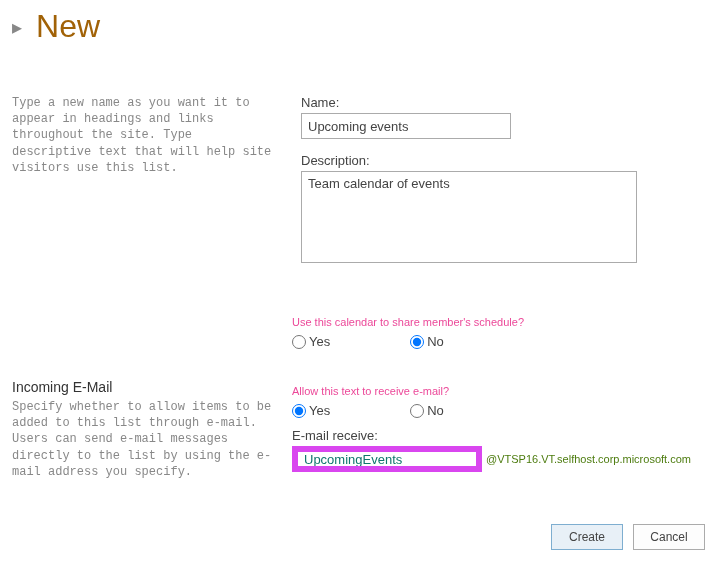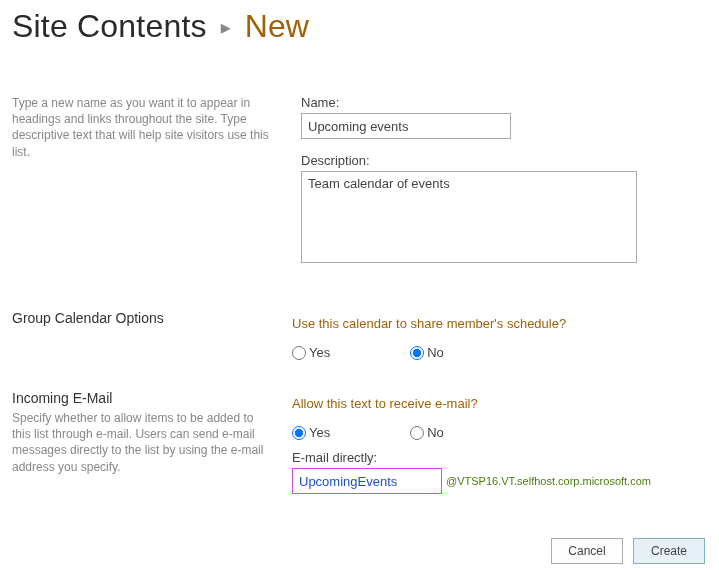"Site Contents" span.breadcrumb-root { html: <span>Site Contents</span> -> none }
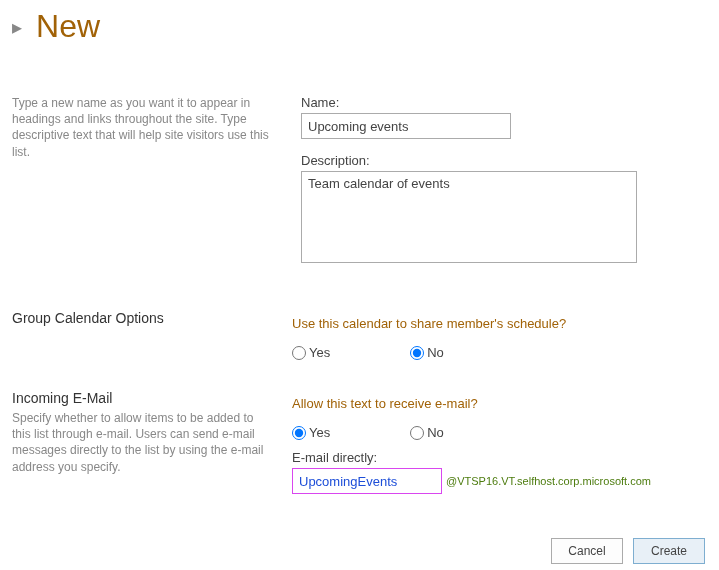"Type a new name as" .section-desc { font-family: none -> Liberation Mono, monospace }
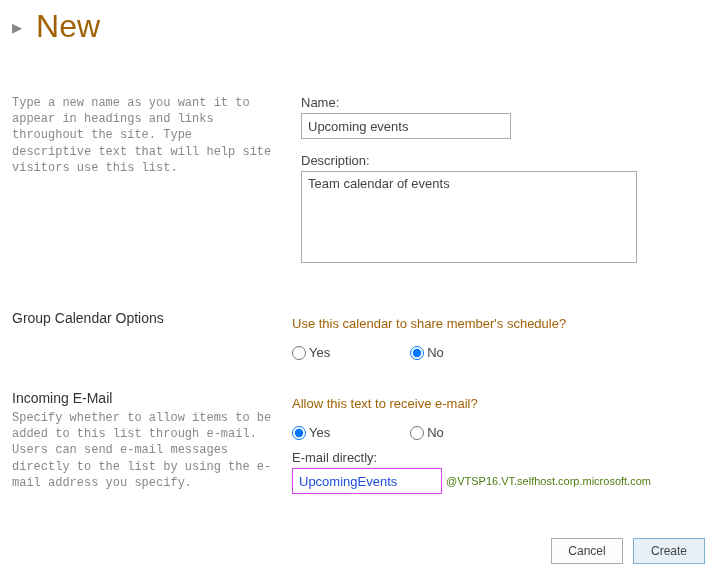"Group Calendar Options" div.section-title { html: <div>Group Calendar Options</div> -> none }
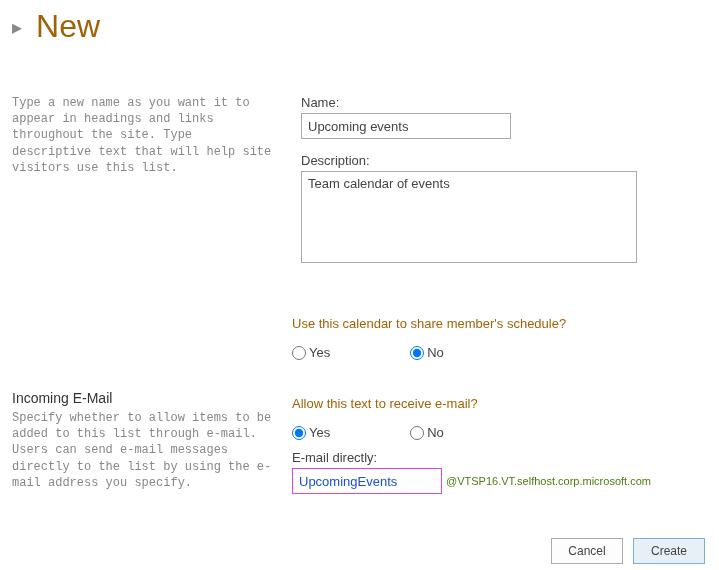"Use this calendar to share" .question-label { color: #a16207 -> #ec4899; font-size: 13px -> 11px }
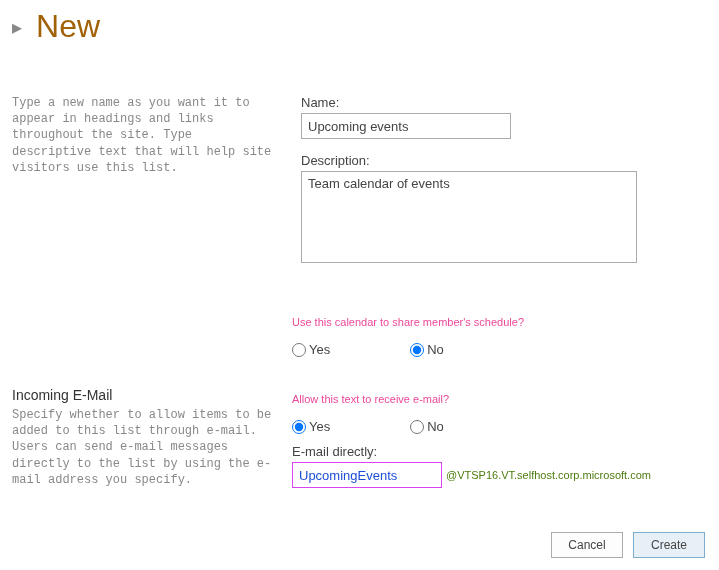"Yes" .radio-row { margin-top: 14px -> 6px }
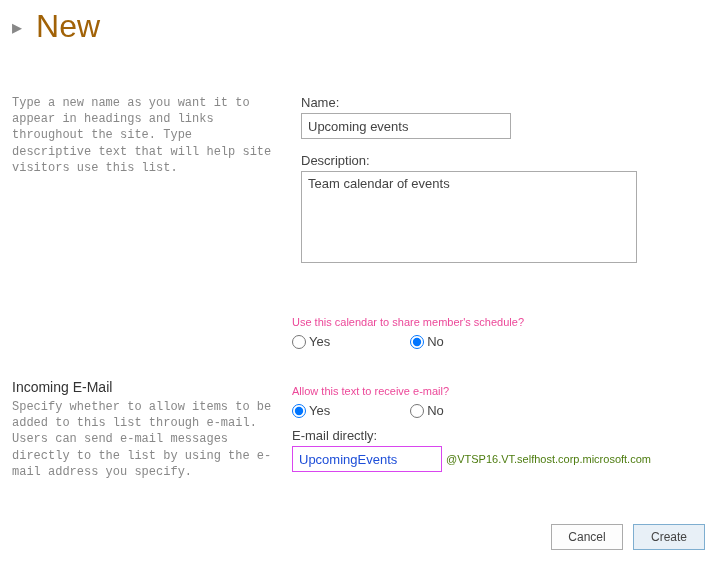"E-mail directly:" div.field-label { text: directly -> receive }
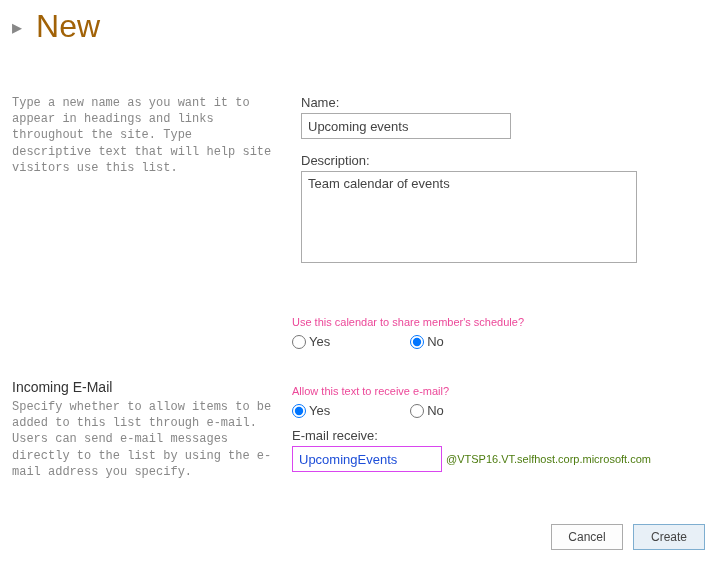"UpcomingEvents" .email-input { border: 1px solid #d946ef -> 6px solid #d946ef; color: #1d4ed8 -> #0f766e; width: 150px -> 190px }
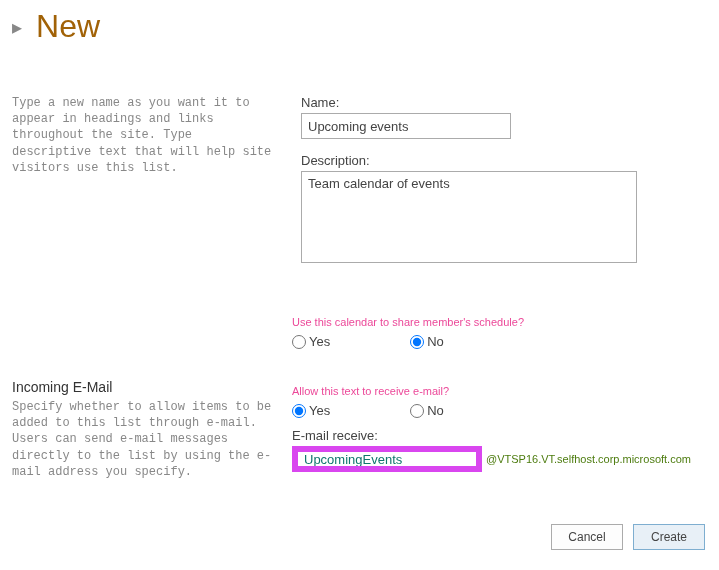"Cancel" button.btn { order: before "Create" -> after "Create" }
